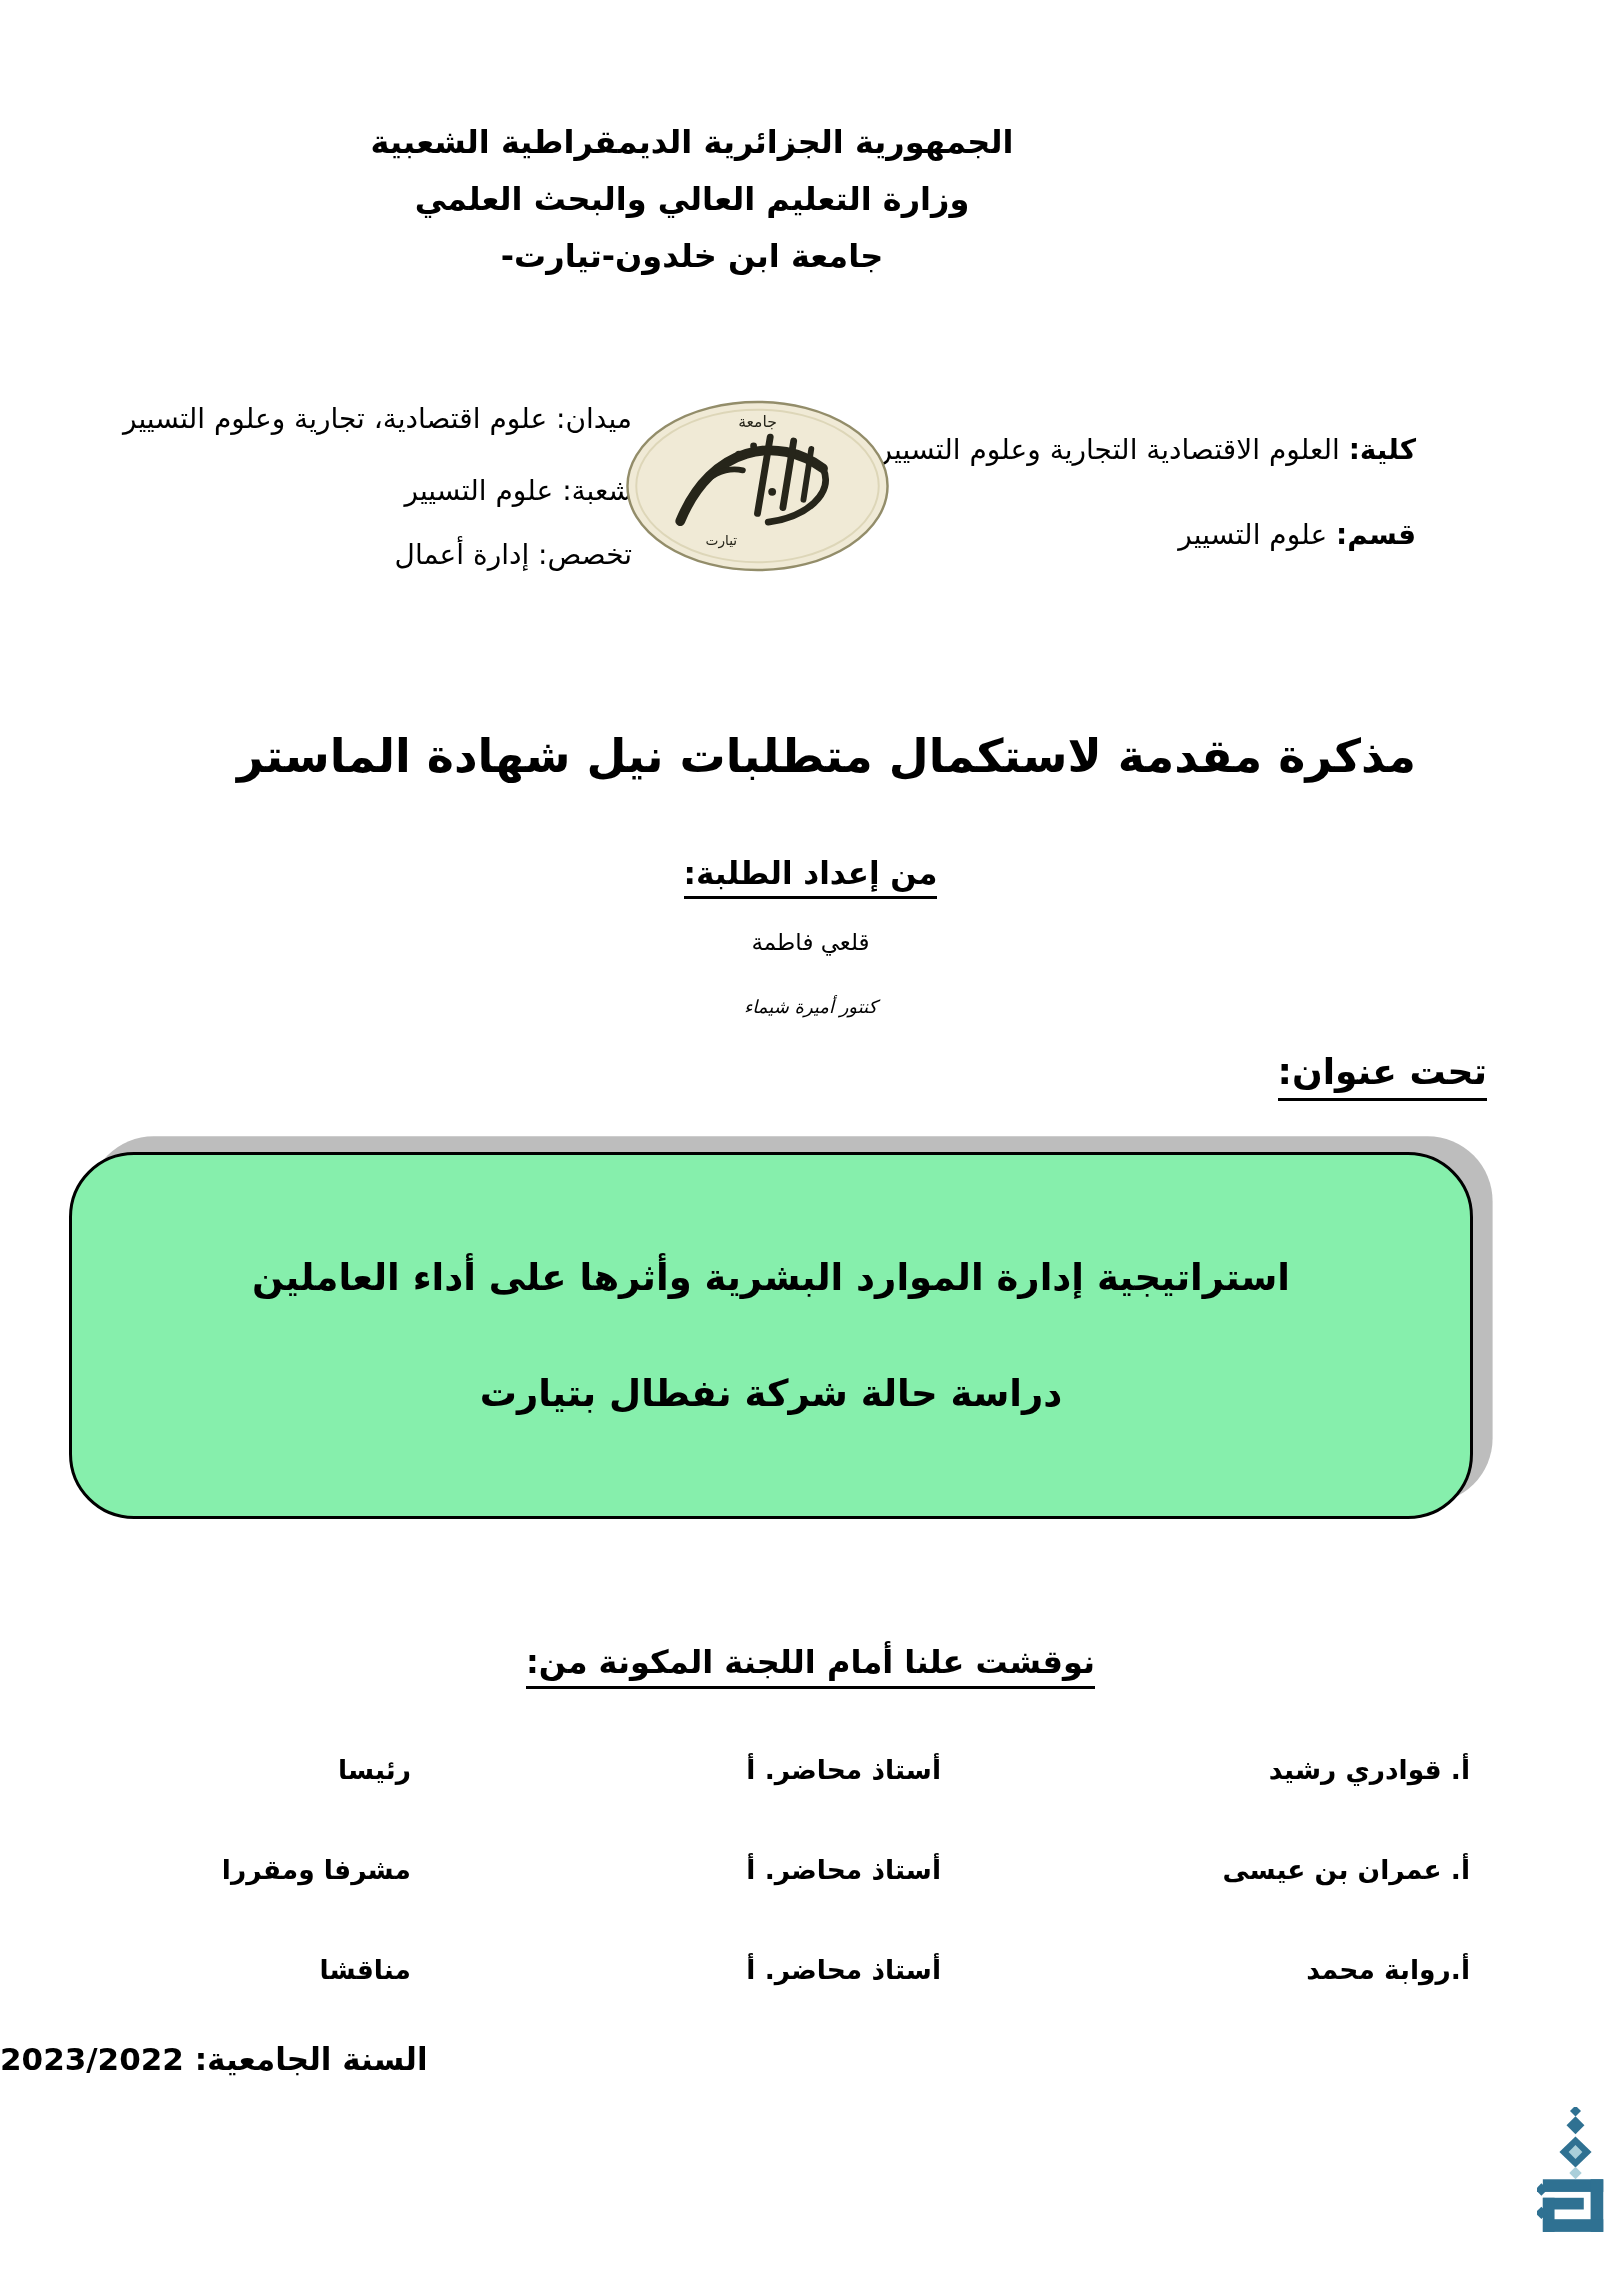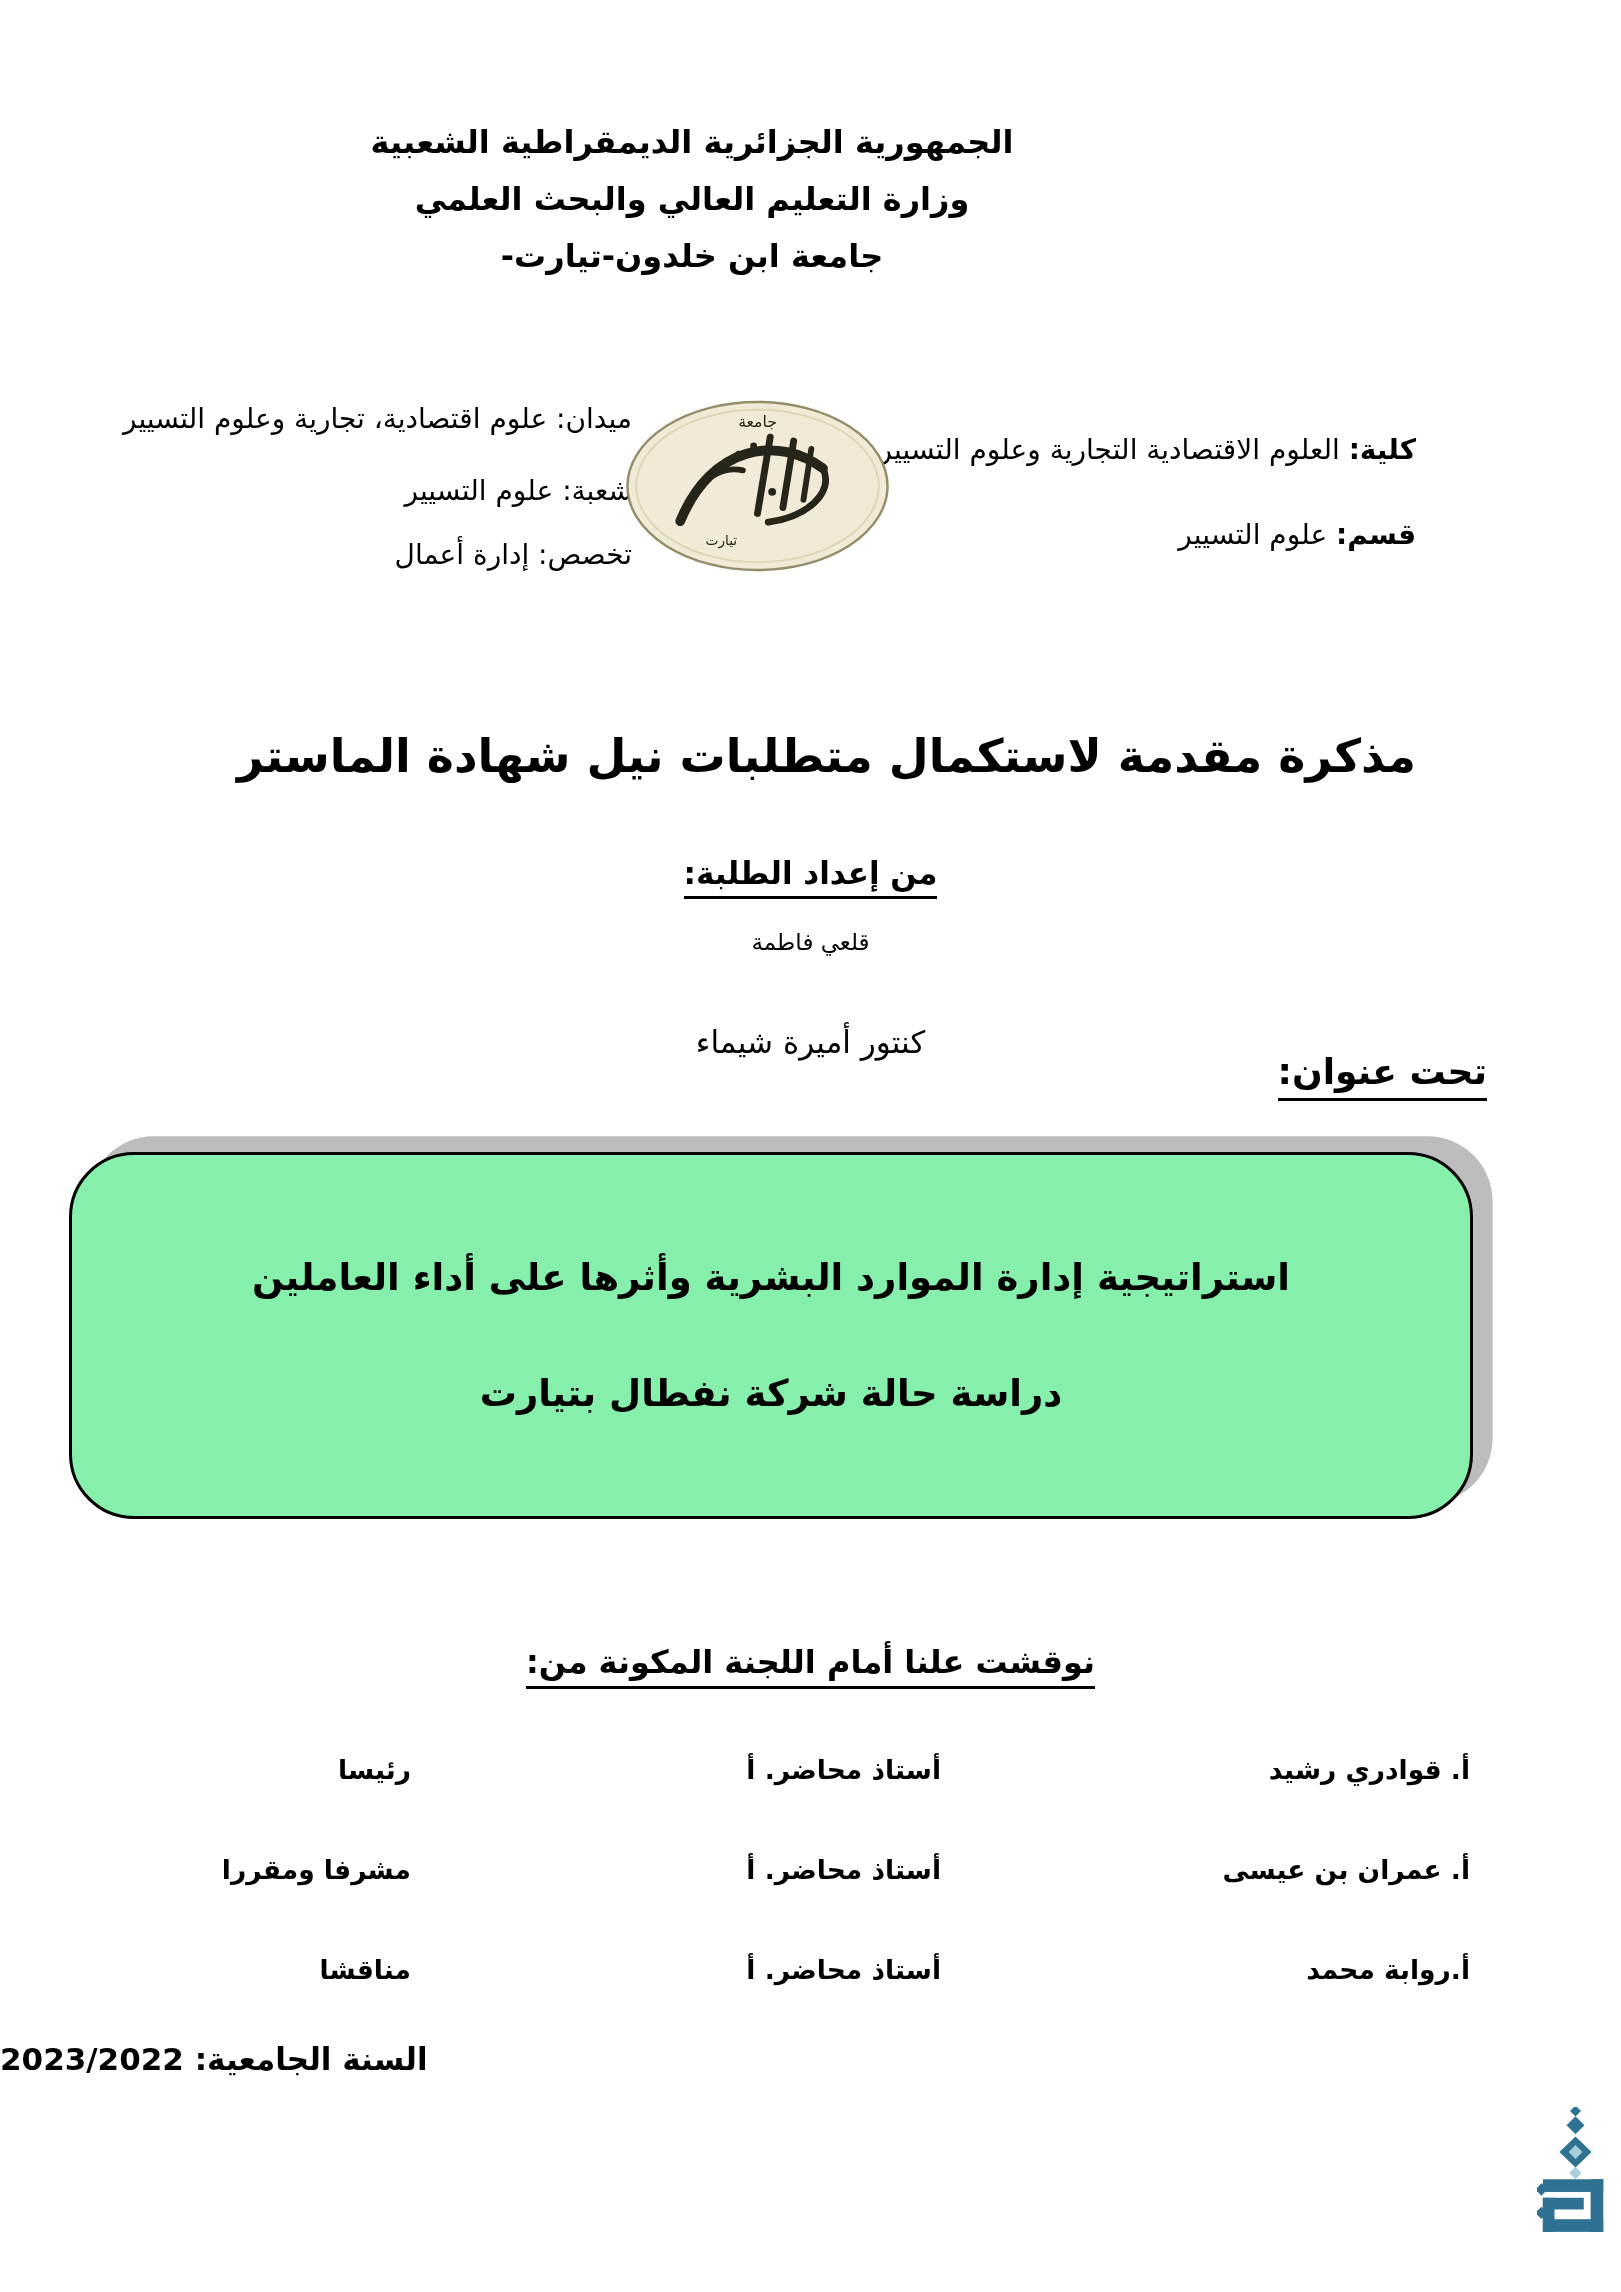"كنتور أميرة شيماء" .student2 { font-size: 31px -> 18px; font-style: none -> italic; top: 1024px -> 996px }
